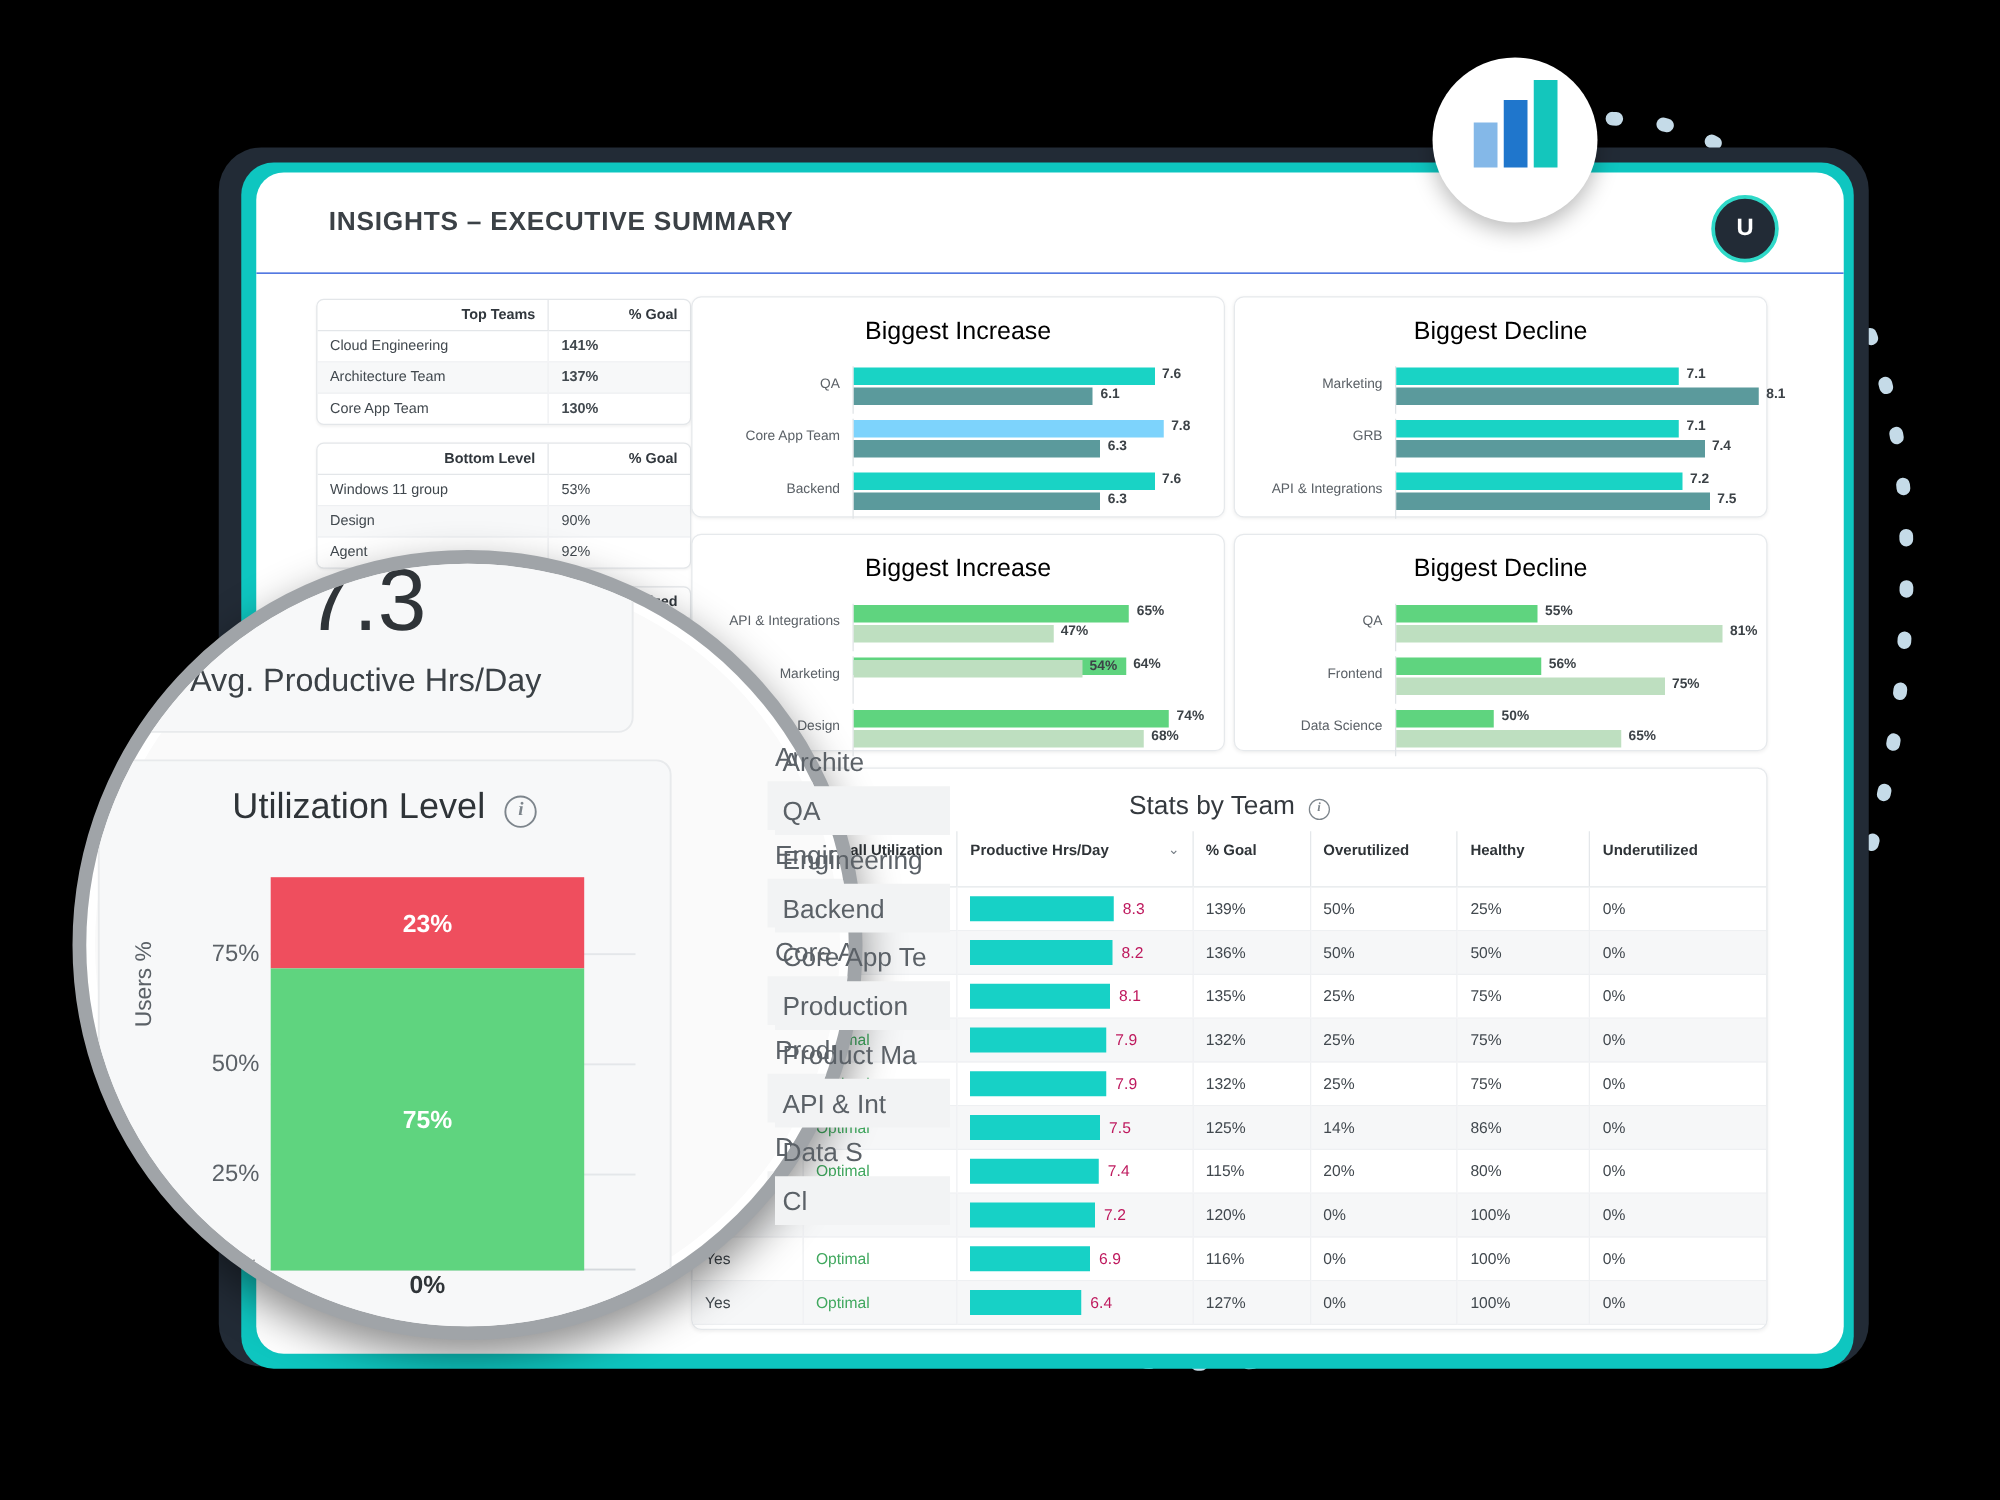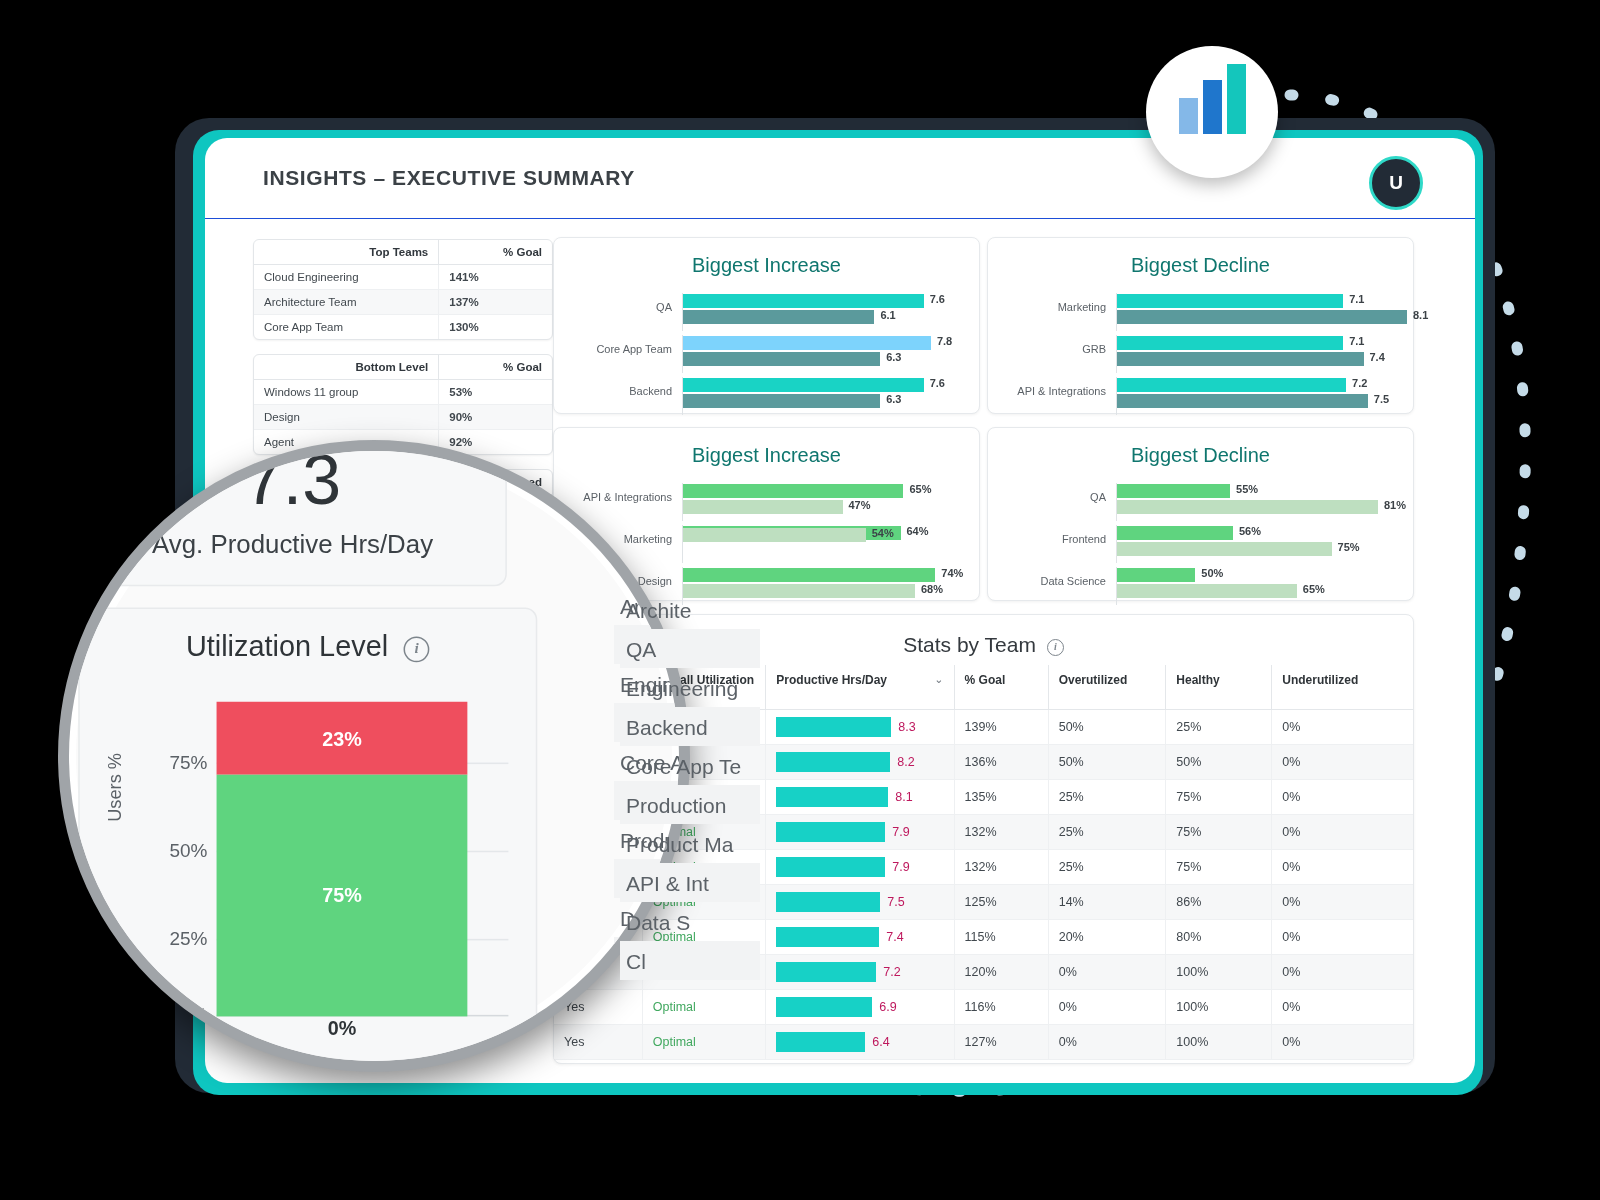"Biggest Increase" .card-title { color: #0f766e -> #000000 }
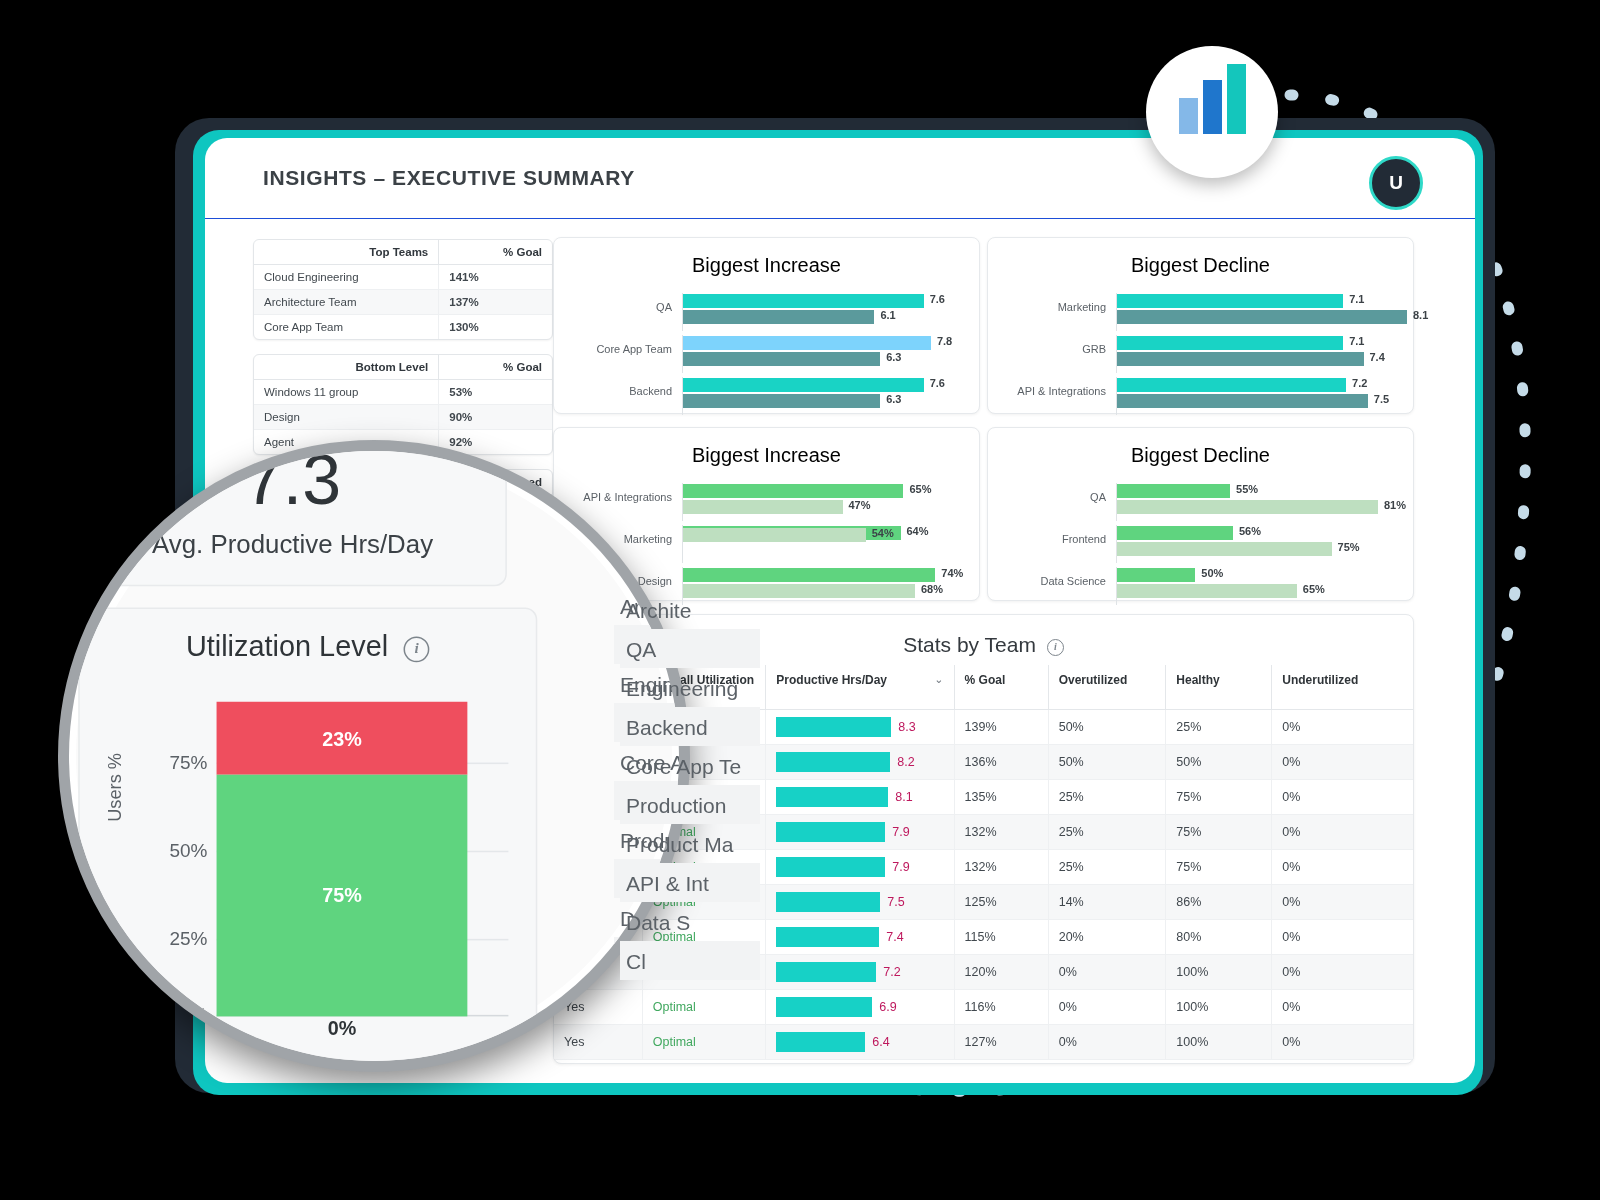"53%" .bad { font-weight: bold -> normal }
